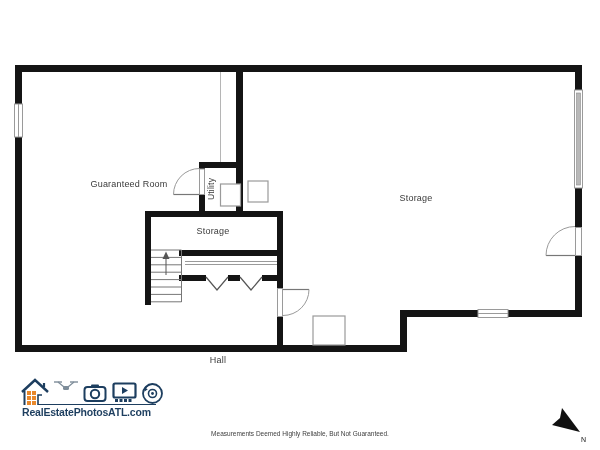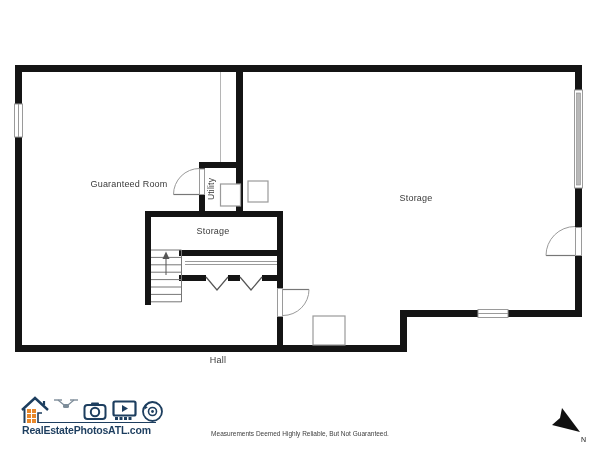"RealEstatePhotosATL.com" .footer-logo { top: 394px -> 376px }
